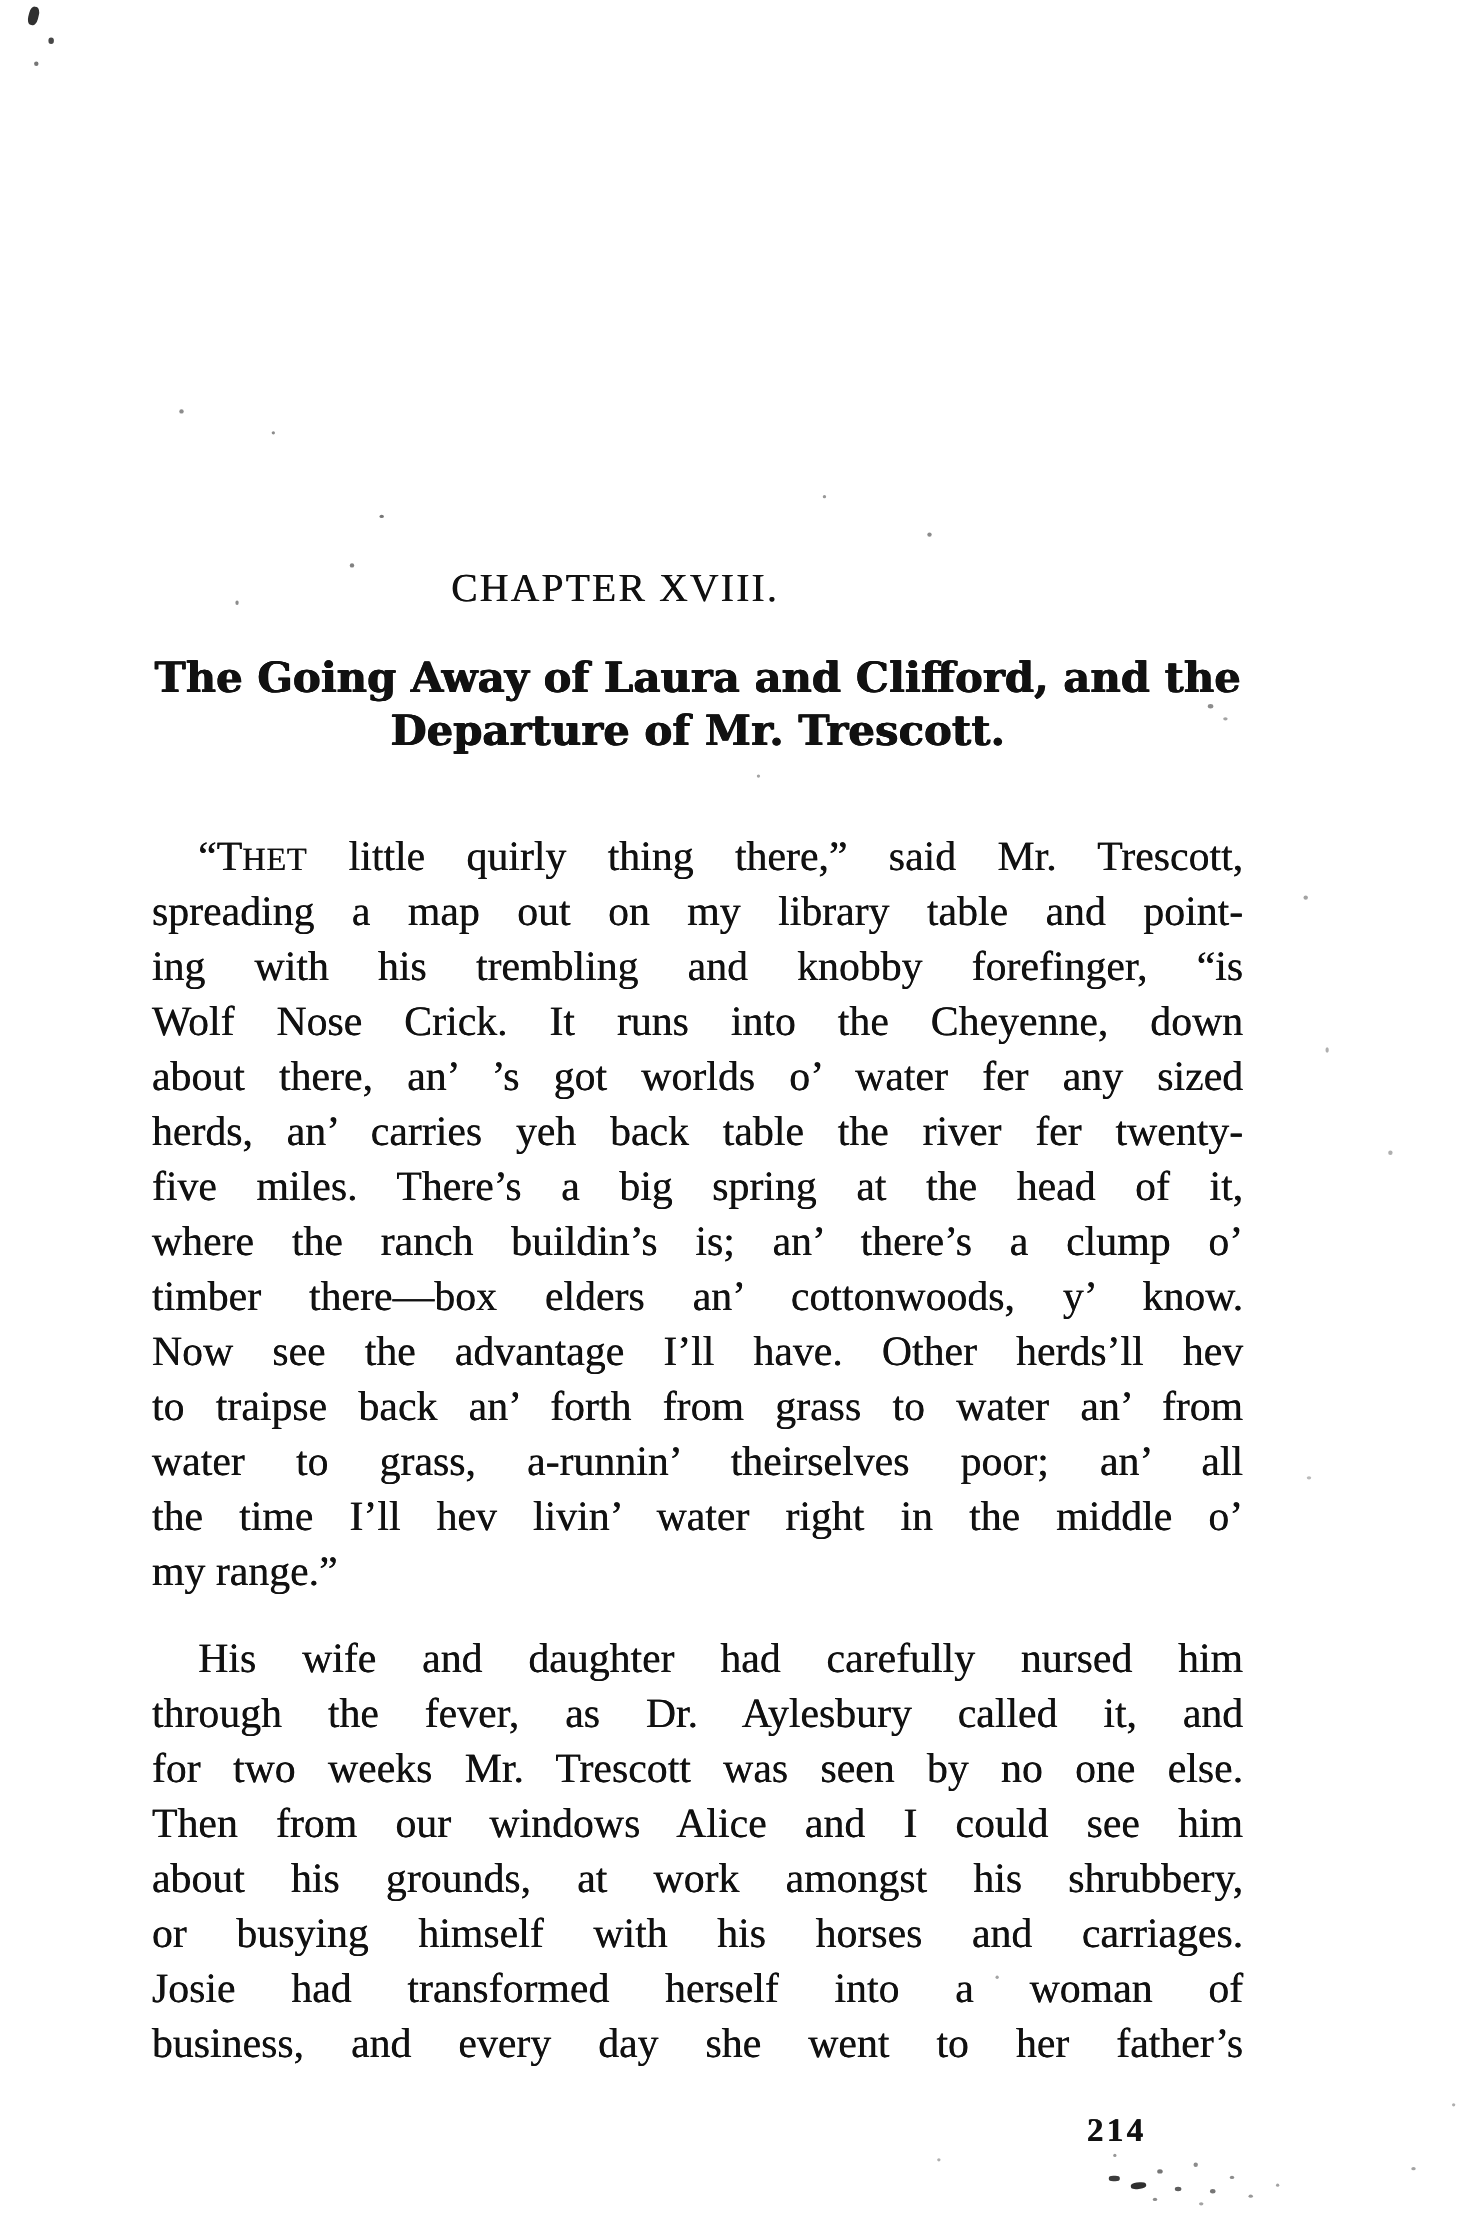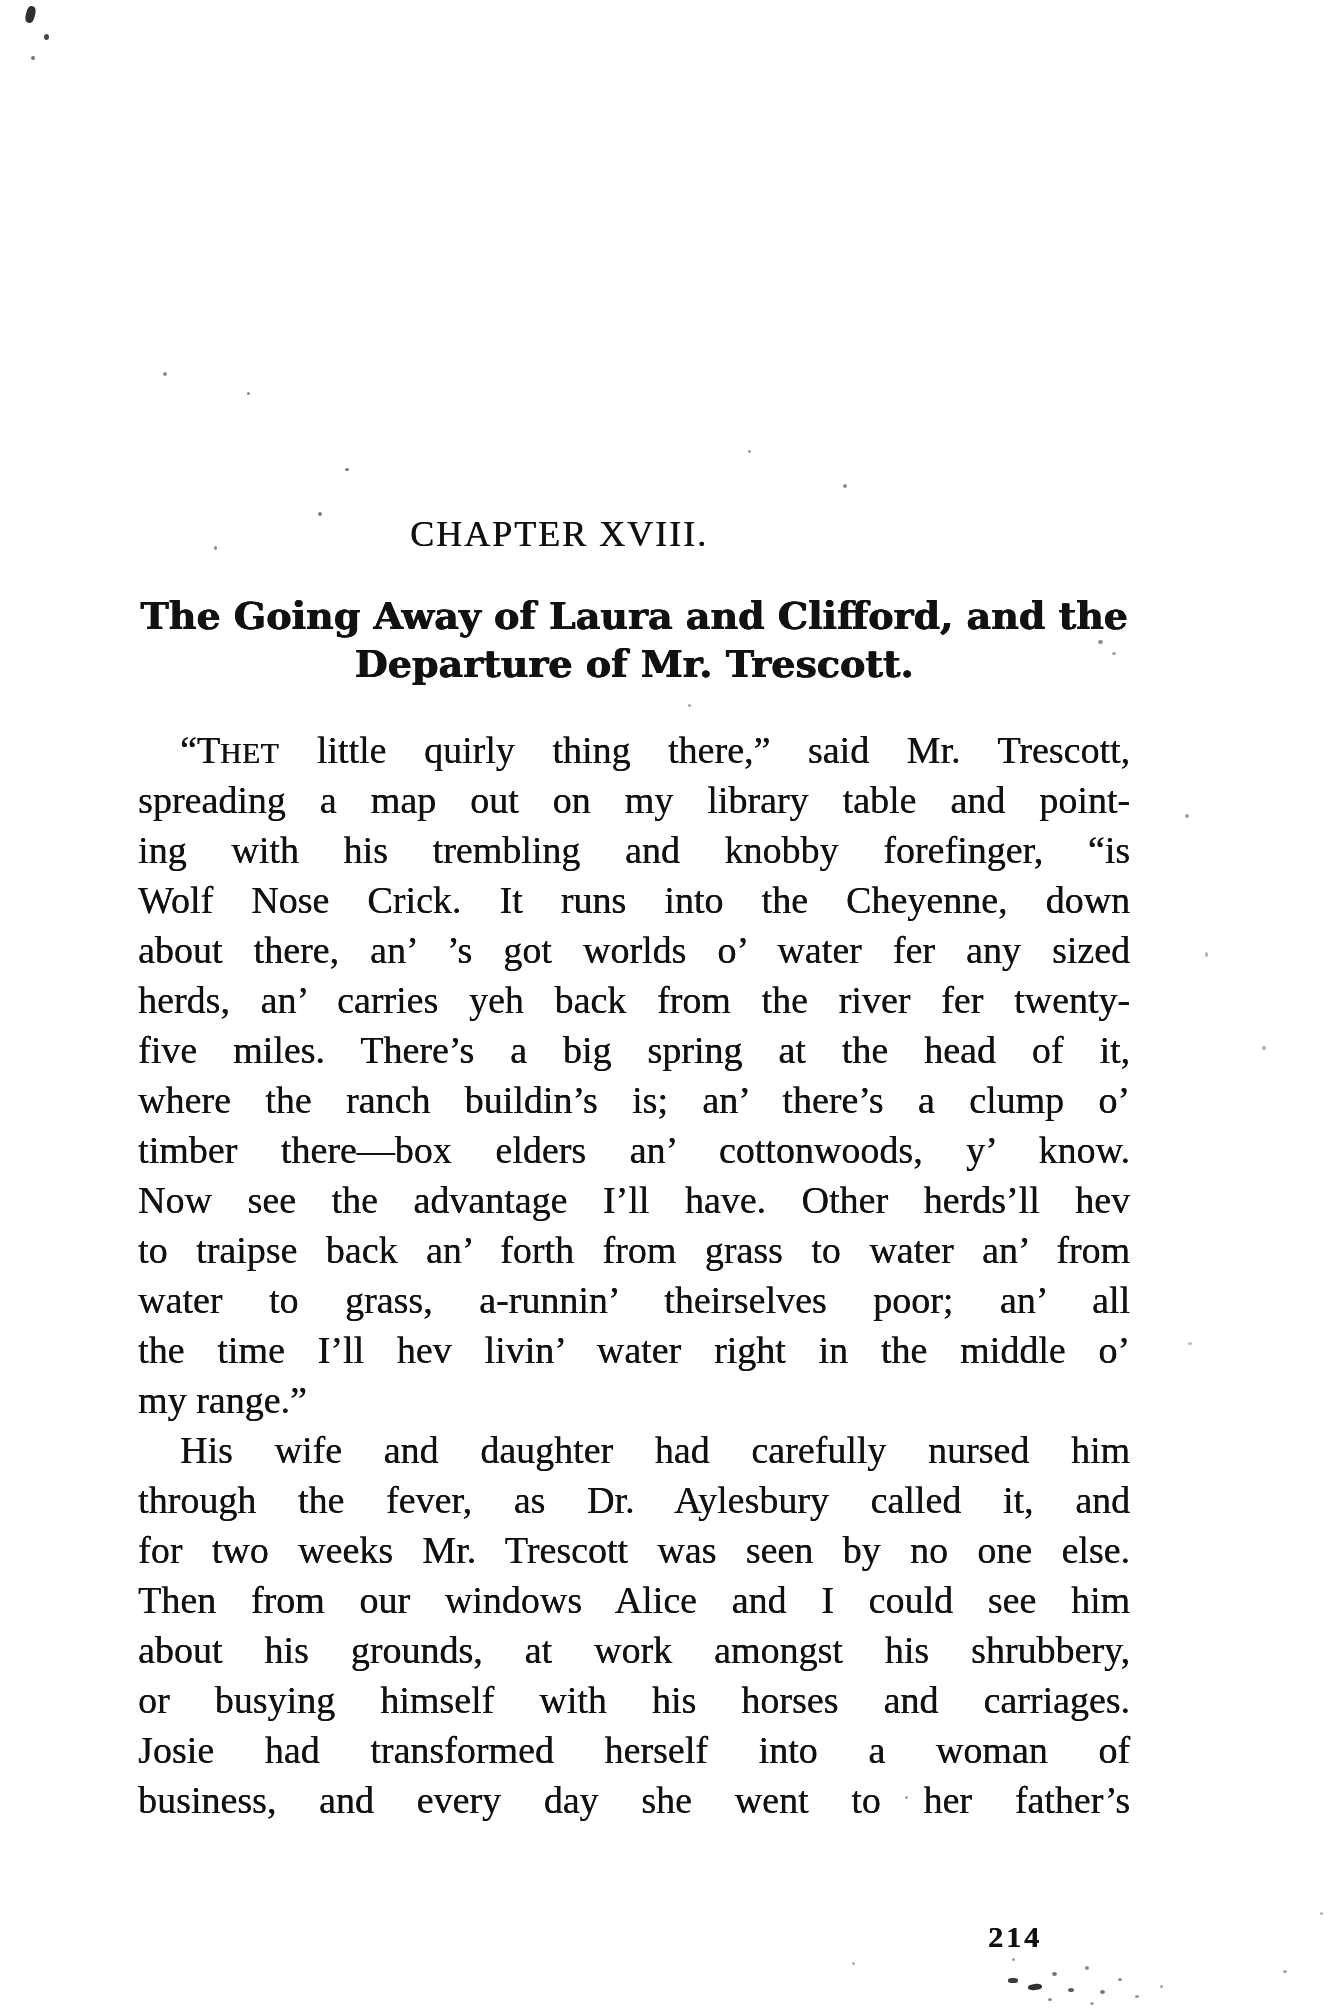"“THET little quirly thing there,”" .jline.indent { margin-top: none -> 29px }
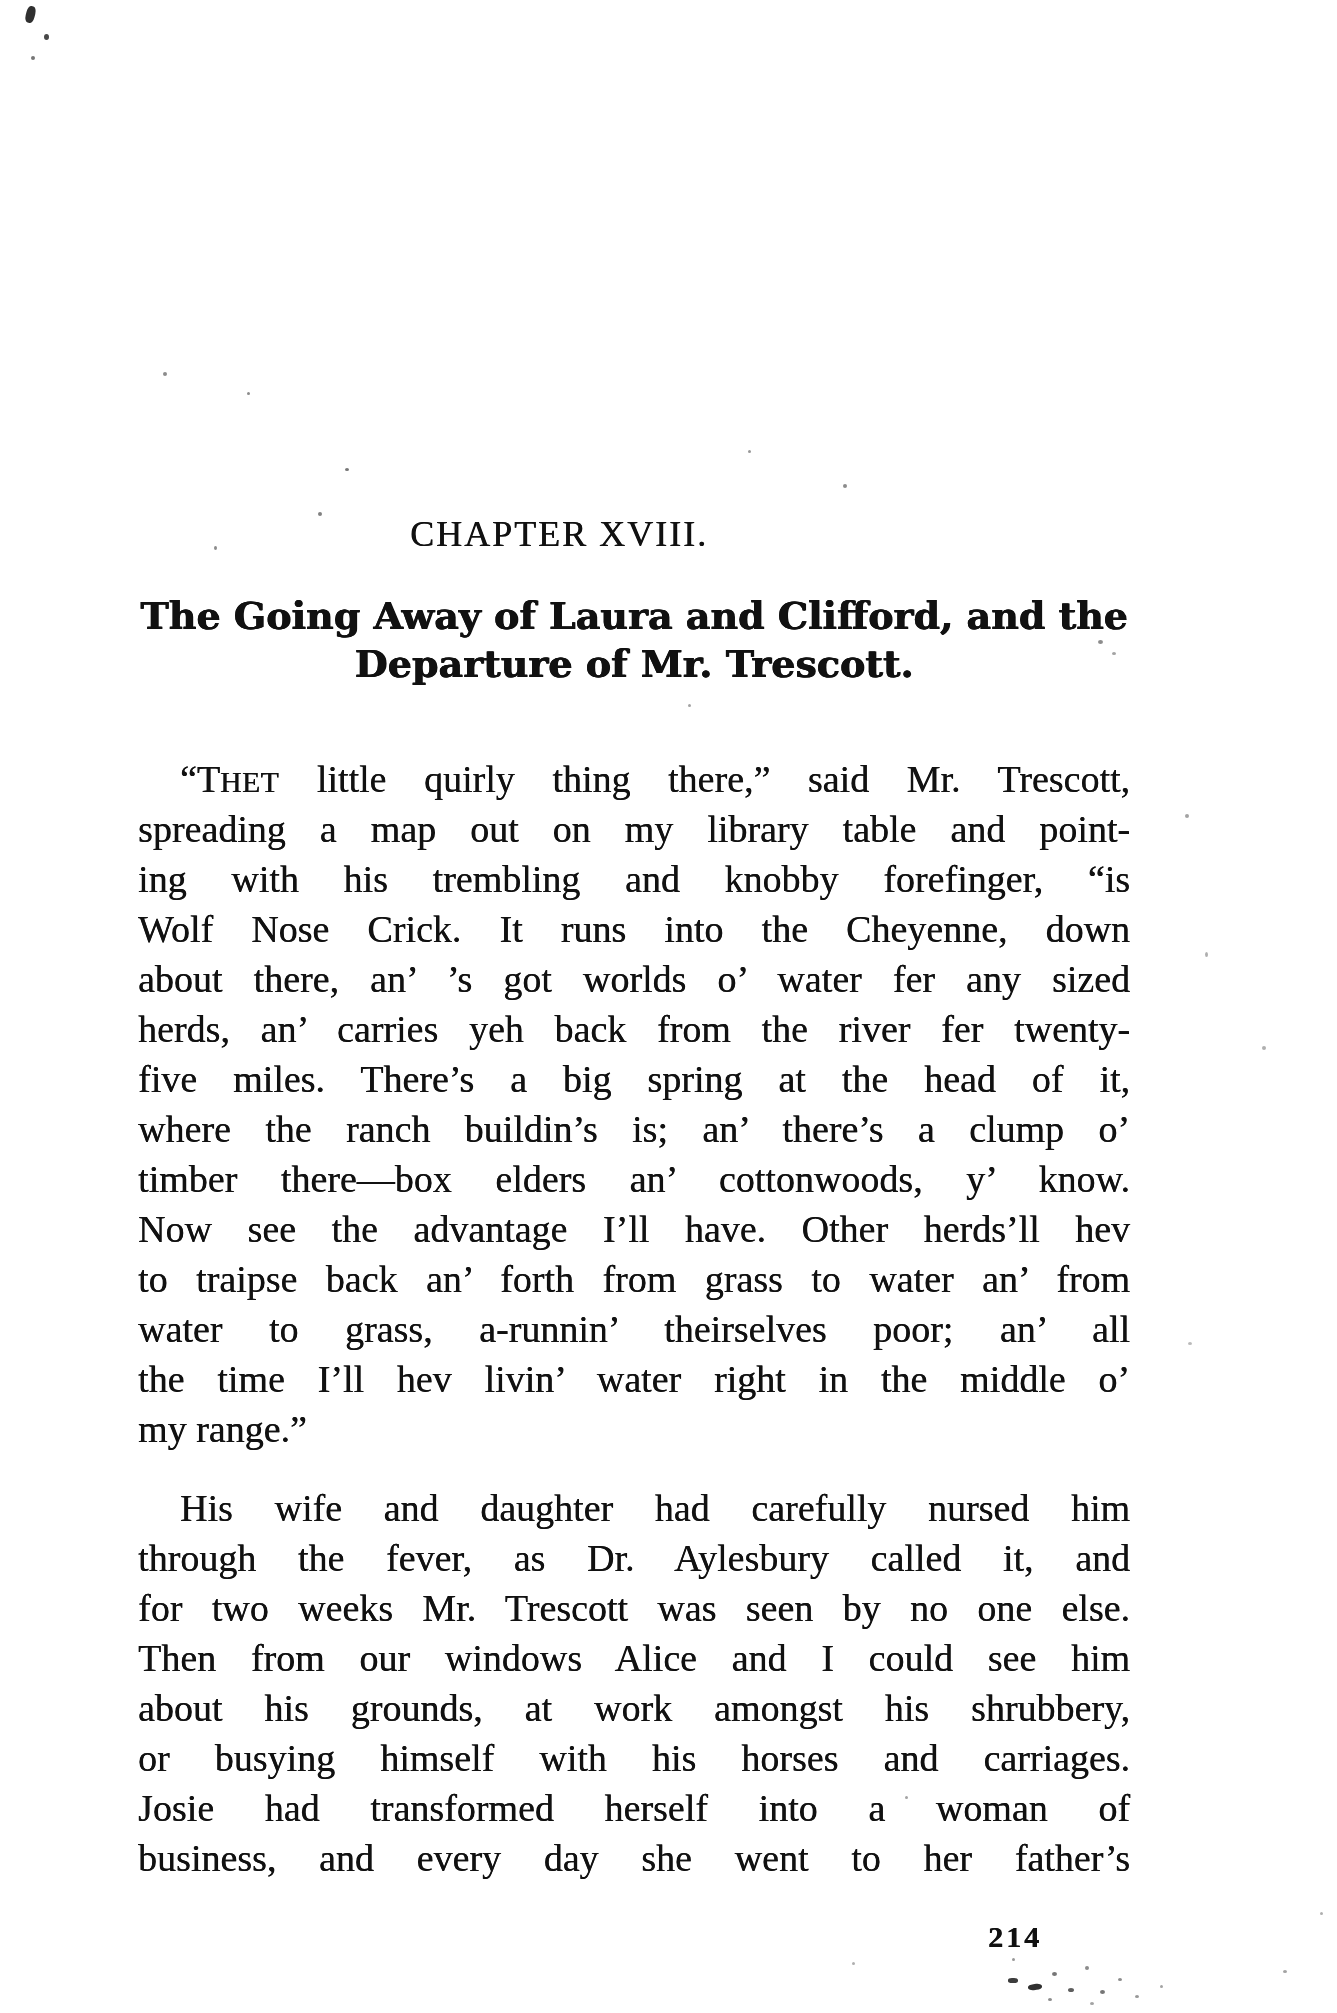"herds, an’ carries yeh back" div.jline { text: from -> table }
